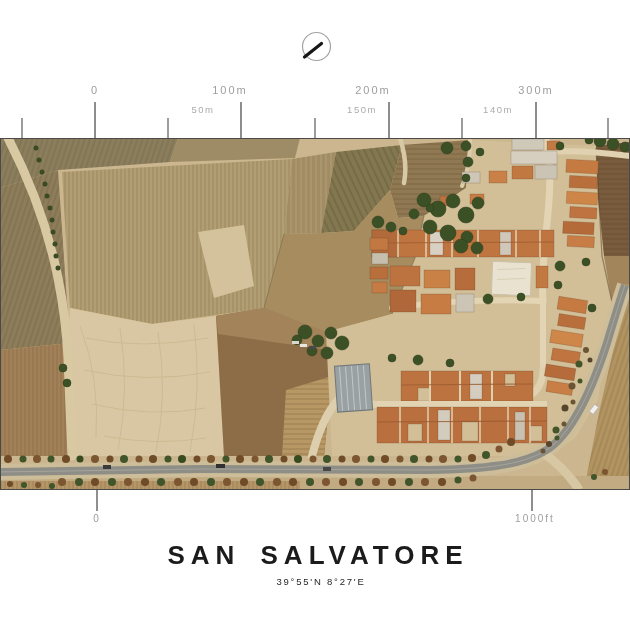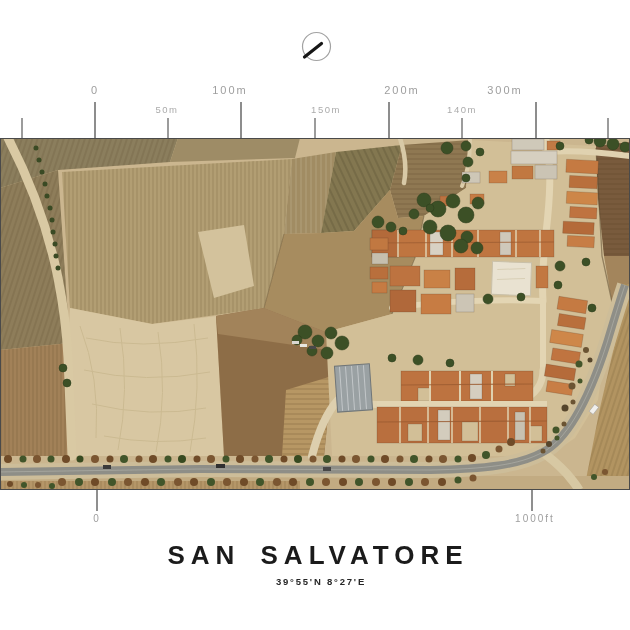"200m" span.ts-label { left: 402px -> 373px }
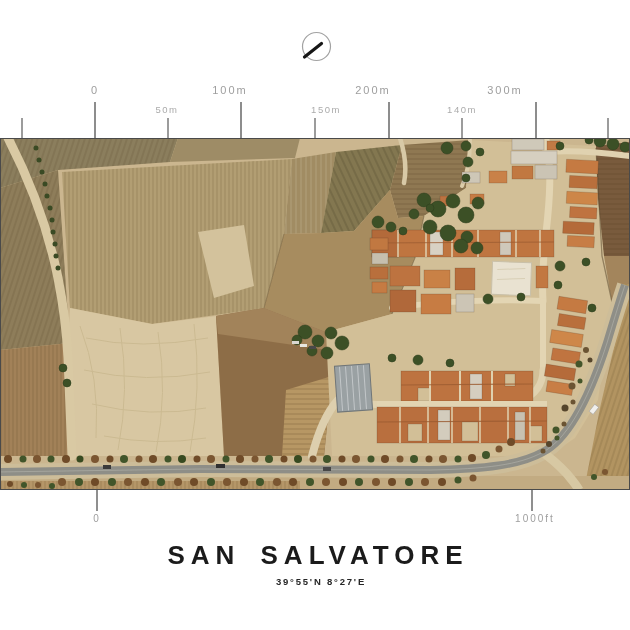"300m" span.ts-label { left: 505px -> 536px }
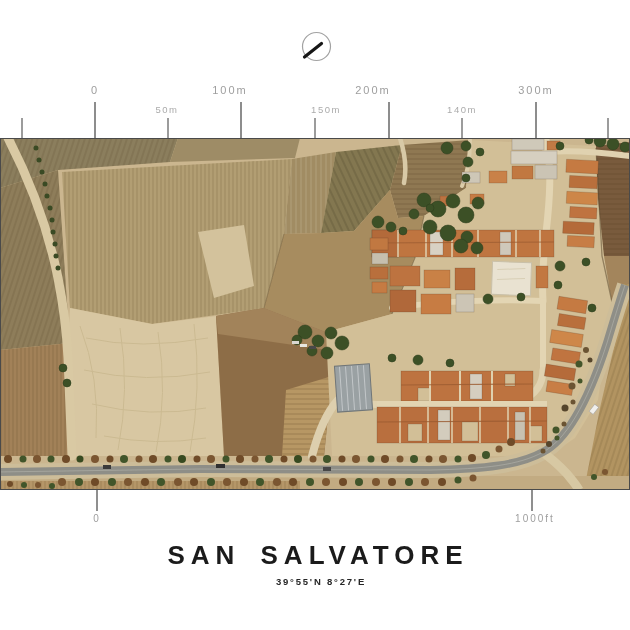"50m" .ts-label.minor { margin-left: none -> 36px }
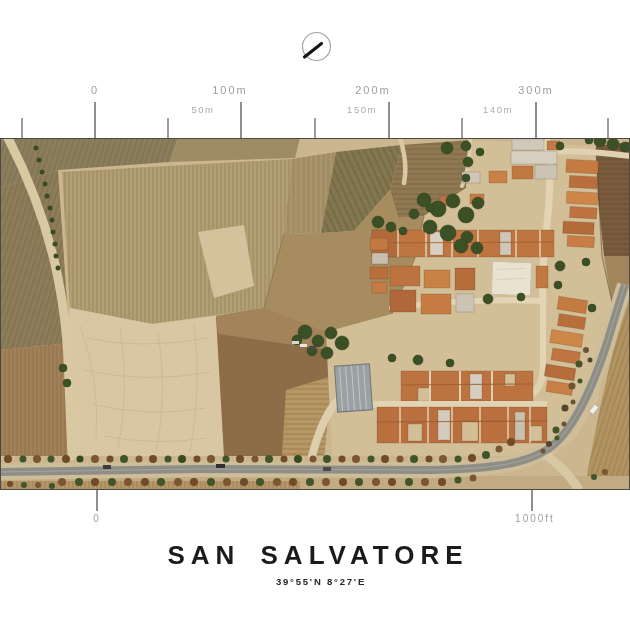"39°55'N 8°27'E" .coords { font-weight: 700 -> 400 }
